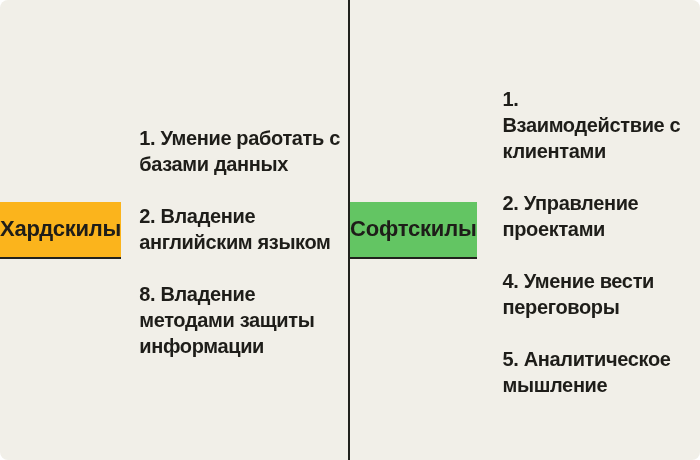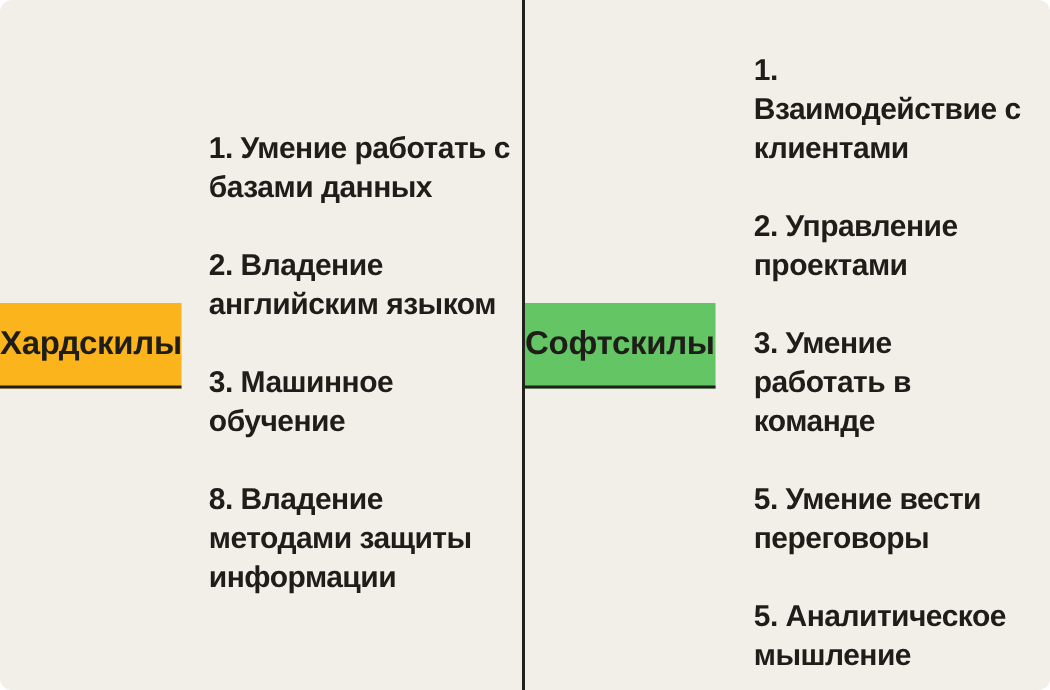"3. Умение работать в команде" p.skill-item { html: <p>3. Умение работать в команде</p> -> none }
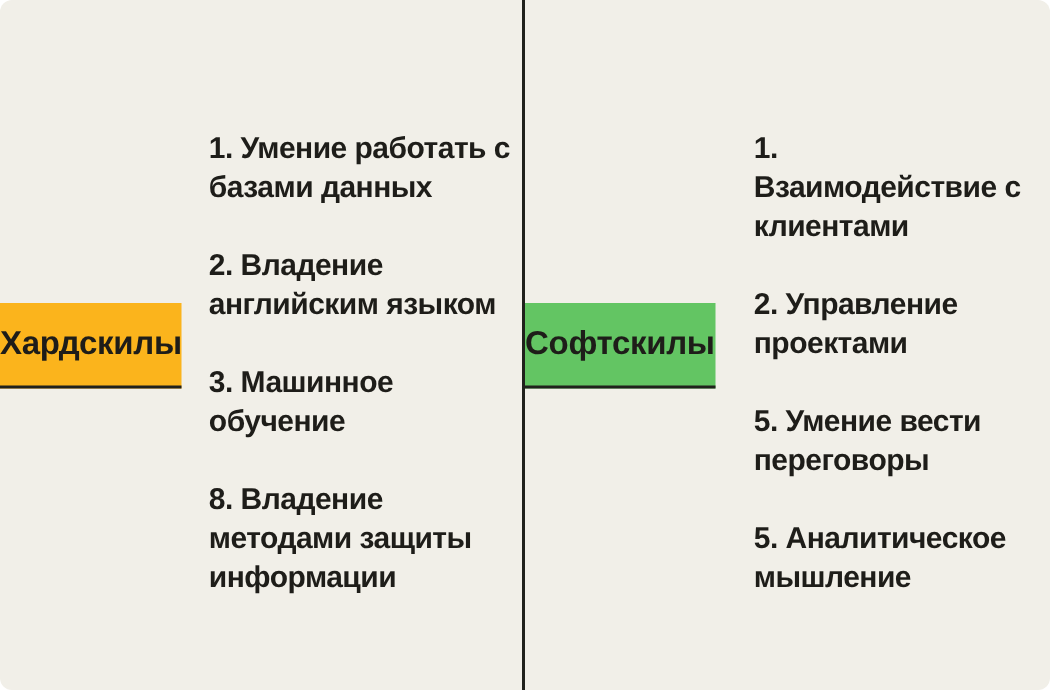"3. Машинное обучение" p.skill-item { html: <p>3. Машинное обучение</p> -> none }
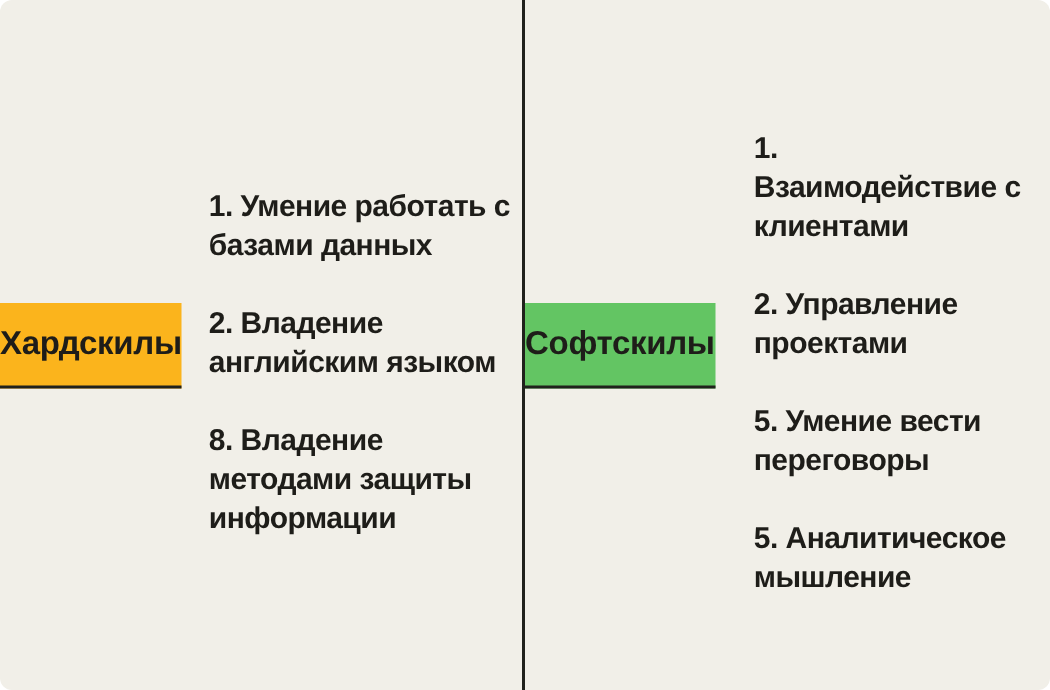"5. Умение вести переговоры" p.skill-item { text: 5 -> 4 }
